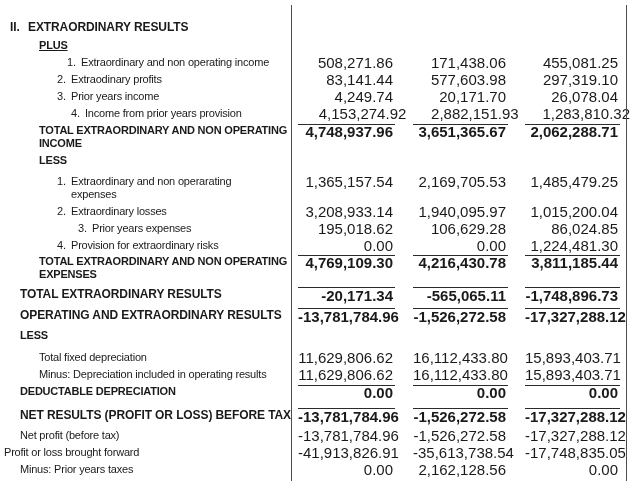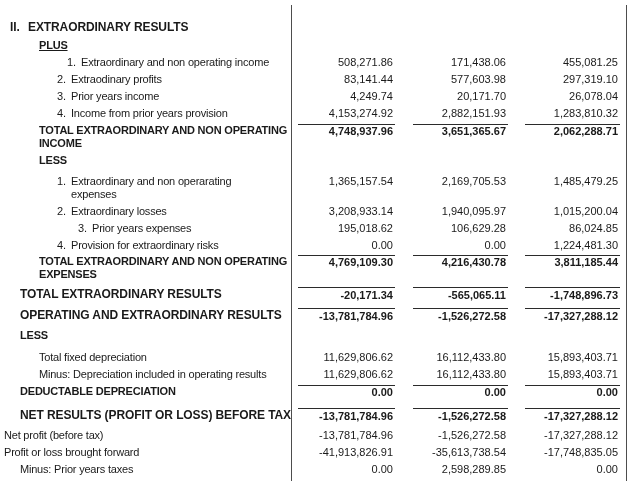"508,271.86" .val { font-size: 11px -> 15px }
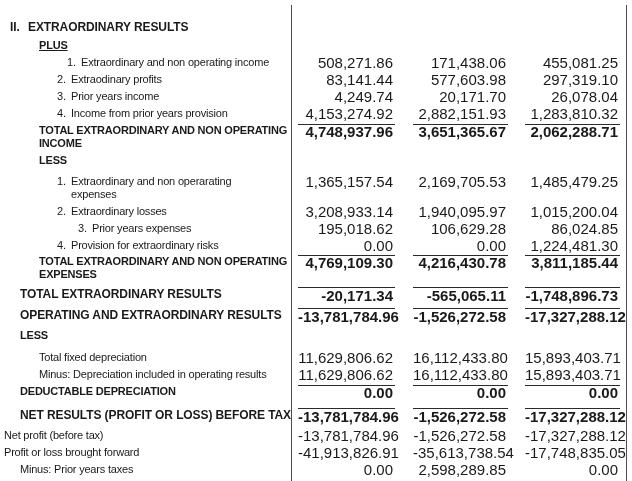"4. Income from prior years" div.label { margin-left: none -> 14px }
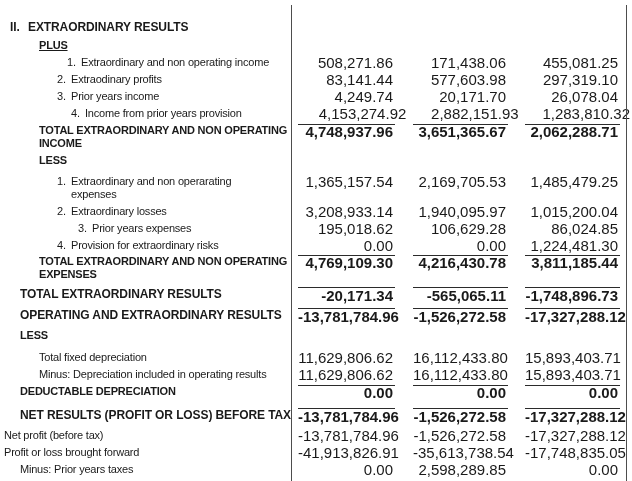"Net profit (before tax)" div.label { padding-left: 4px -> 20px }
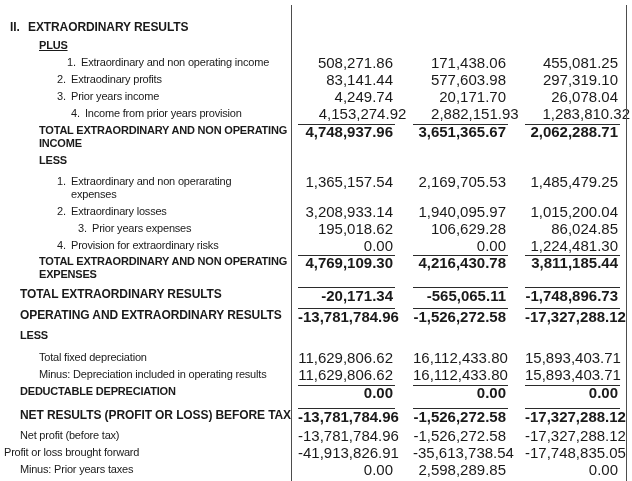"2,598,289.85" div.val { text: 2,598,289.85 -> 2,162,128.56 }
